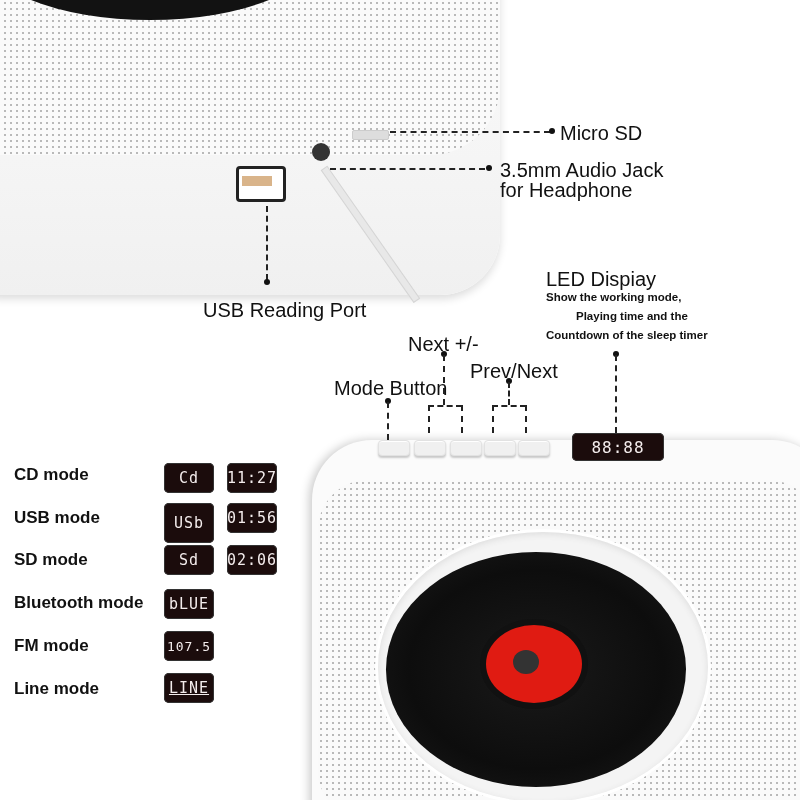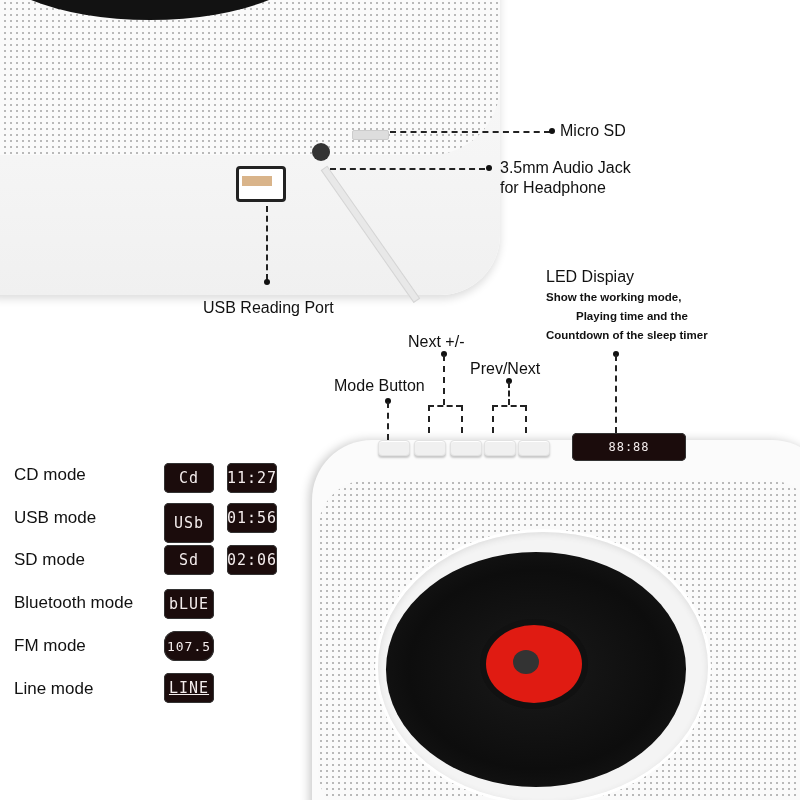"Micro SD" .label { font-size: 16px -> 20px }
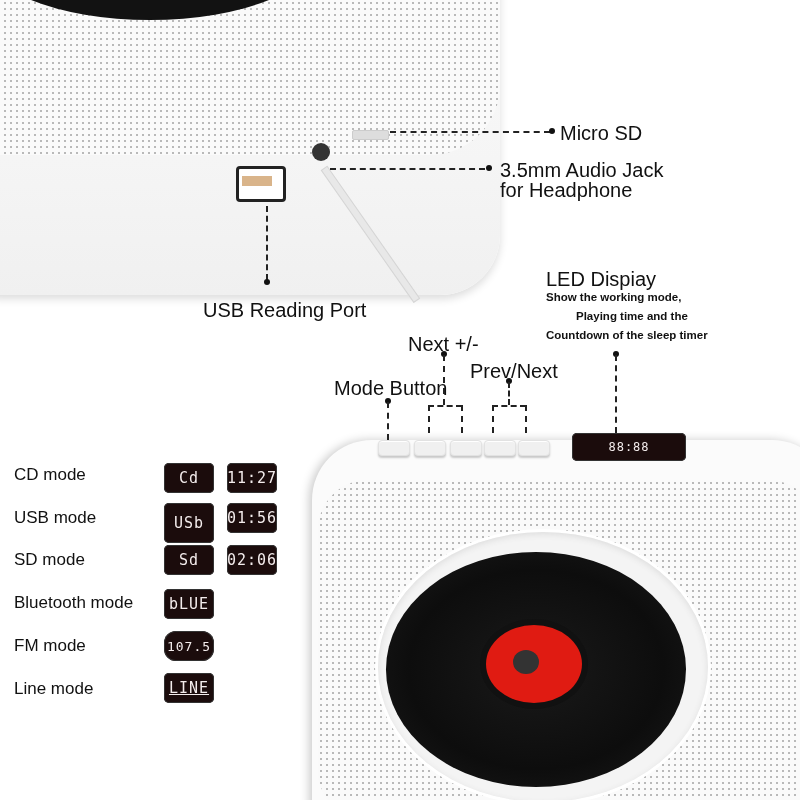"88:88" div.lcd { font-size: 12px -> 16px; width: 114px -> 92px }
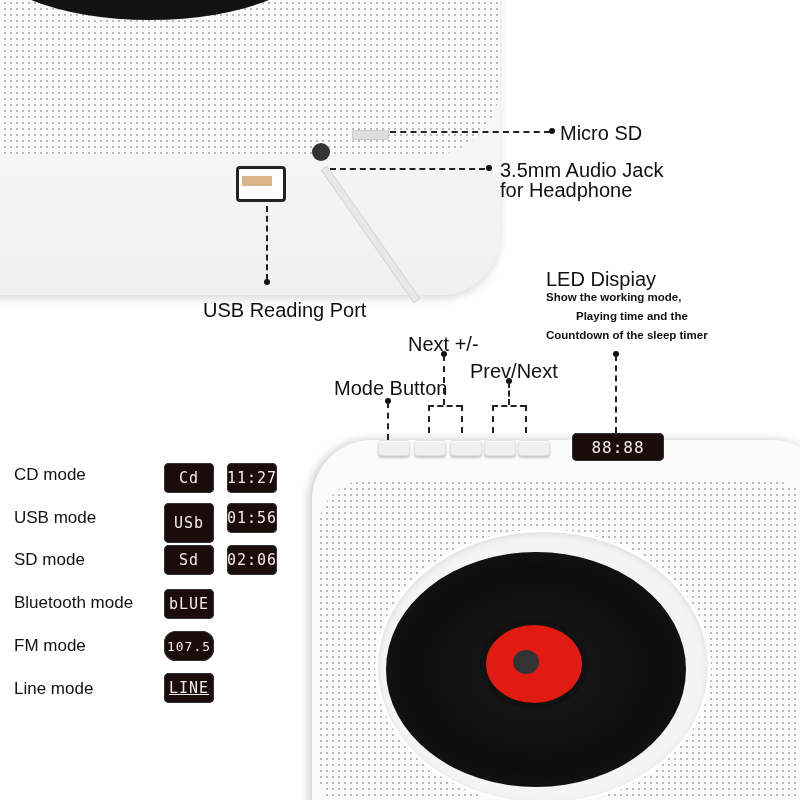"CD mode" .mode-label { font-weight: normal -> bold }
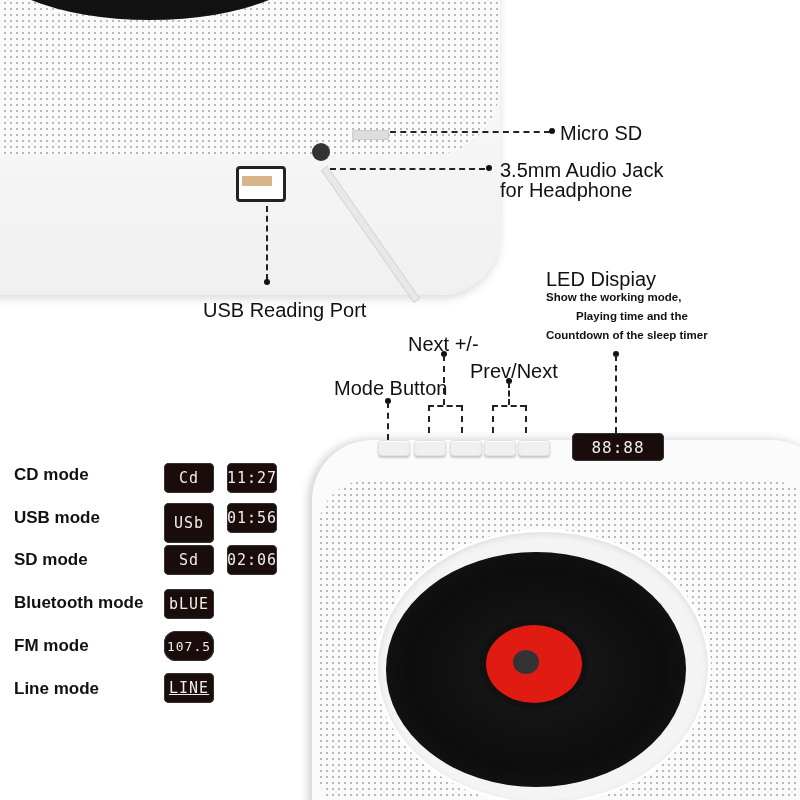"107.5" div.lcd { border-radius: 12px -> none }
